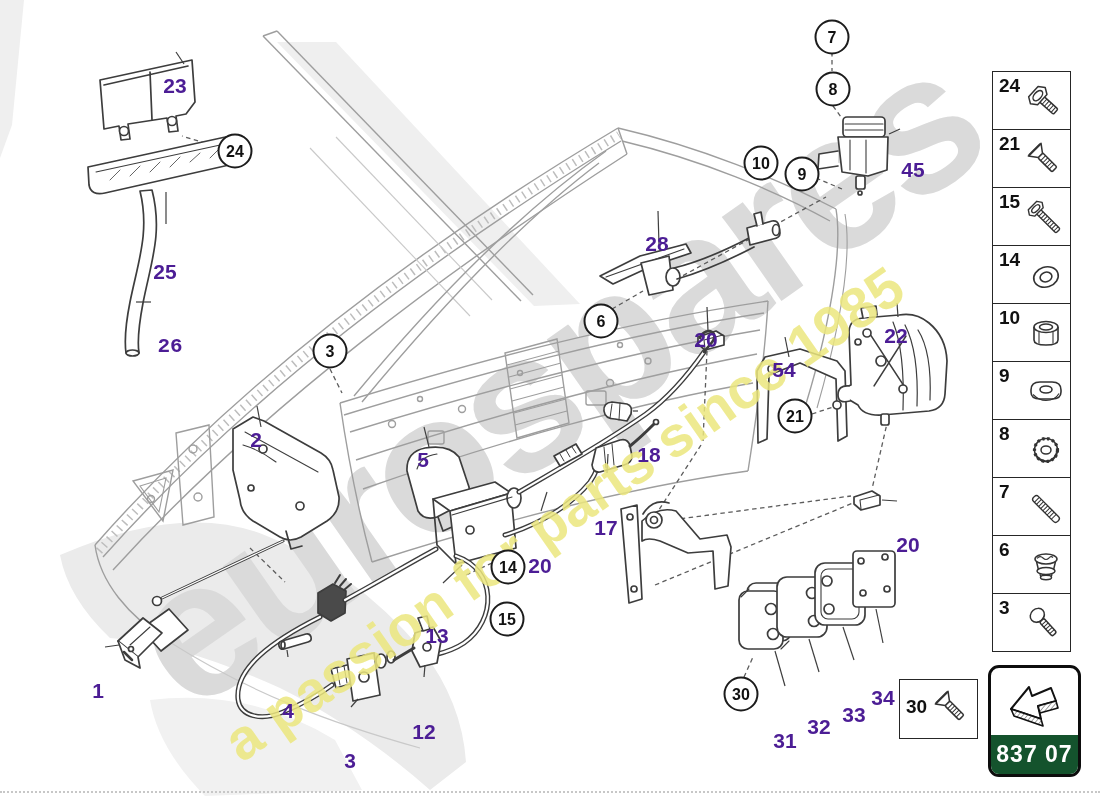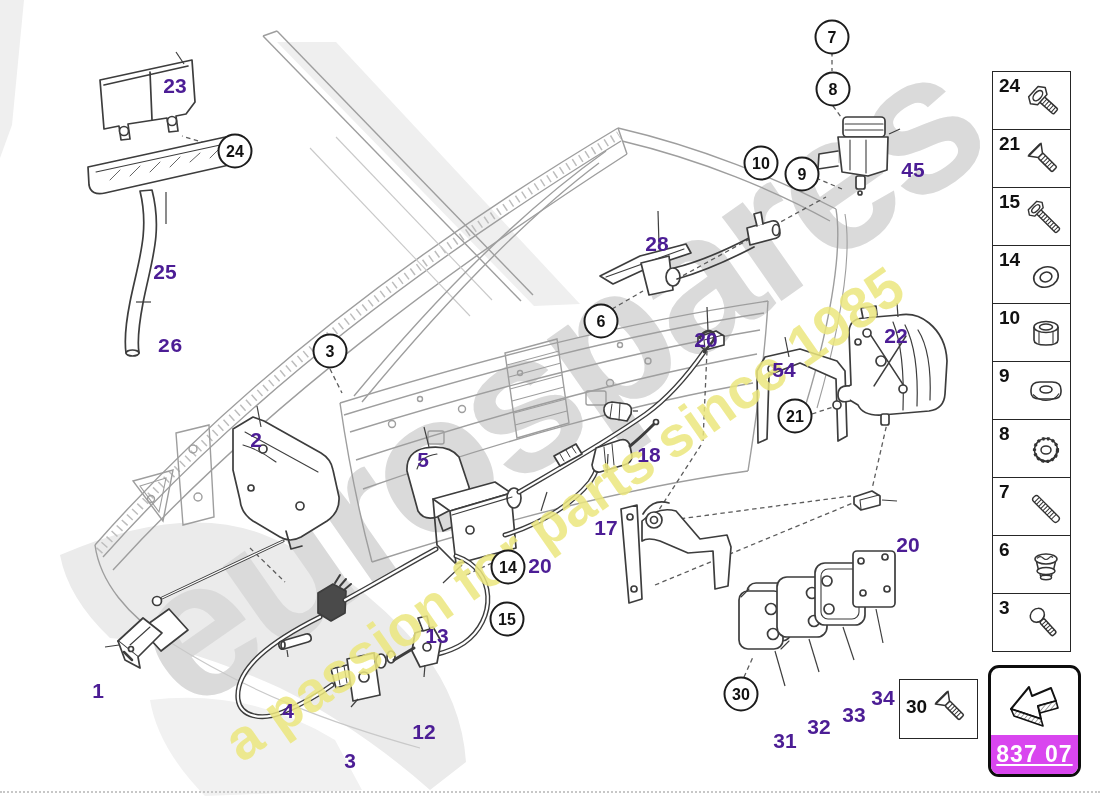"837 07" #code-bar { background: #d946ef -> #14532d; text-decoration: underline -> none }
